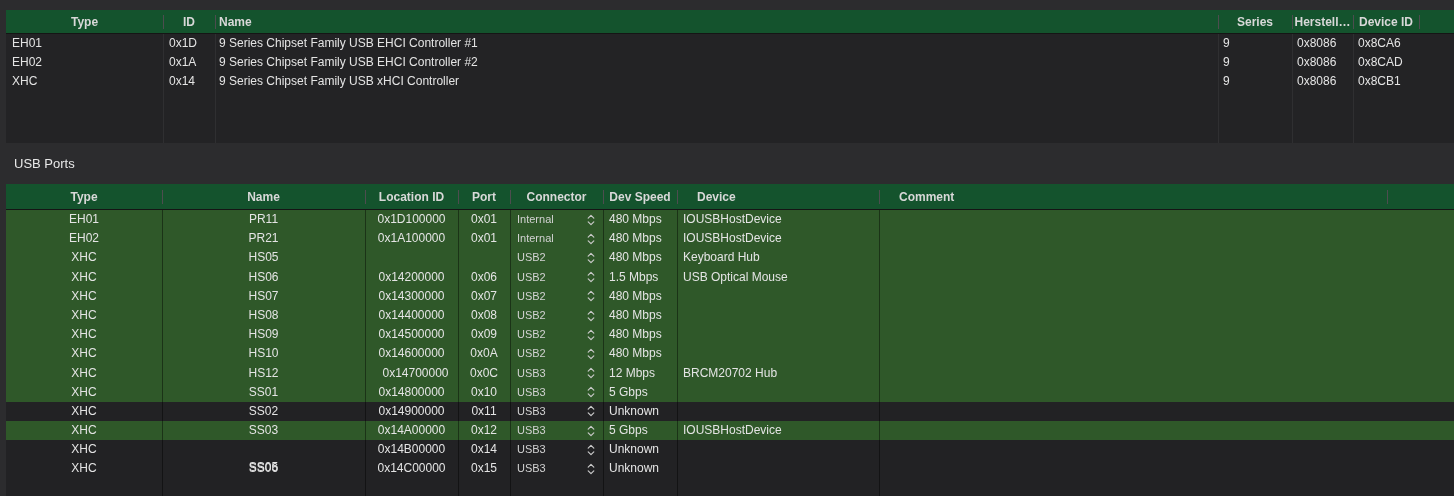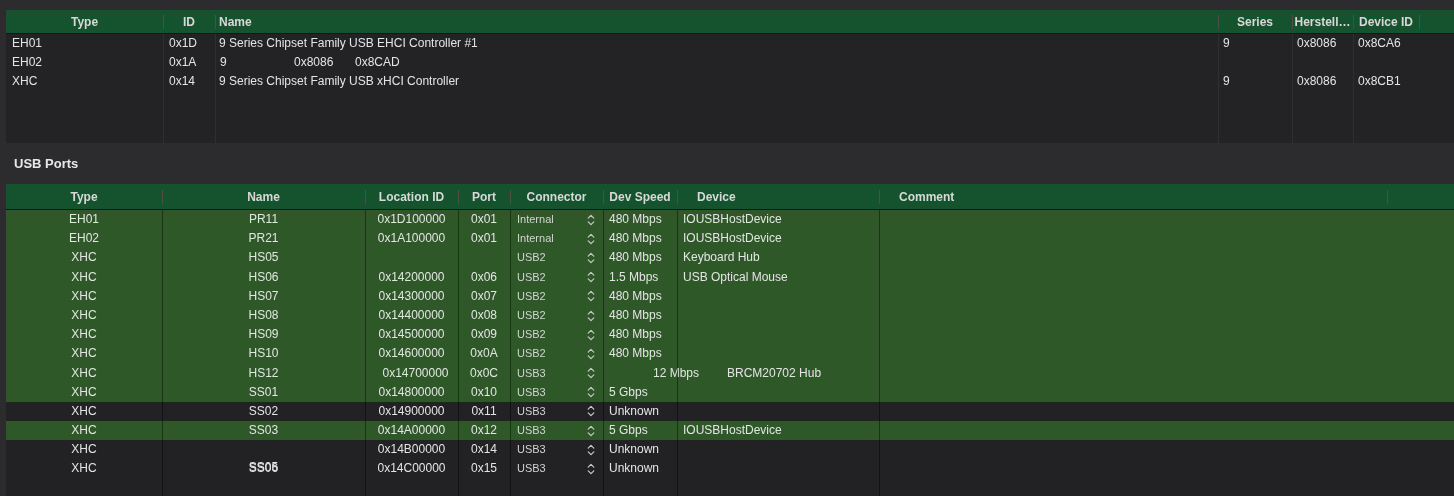"9 Series Chipset Family USB EHCI Controller #2" div.cell { html: none -> <div>9 Series Chipset Family USB EHCI Controller #2</div> }
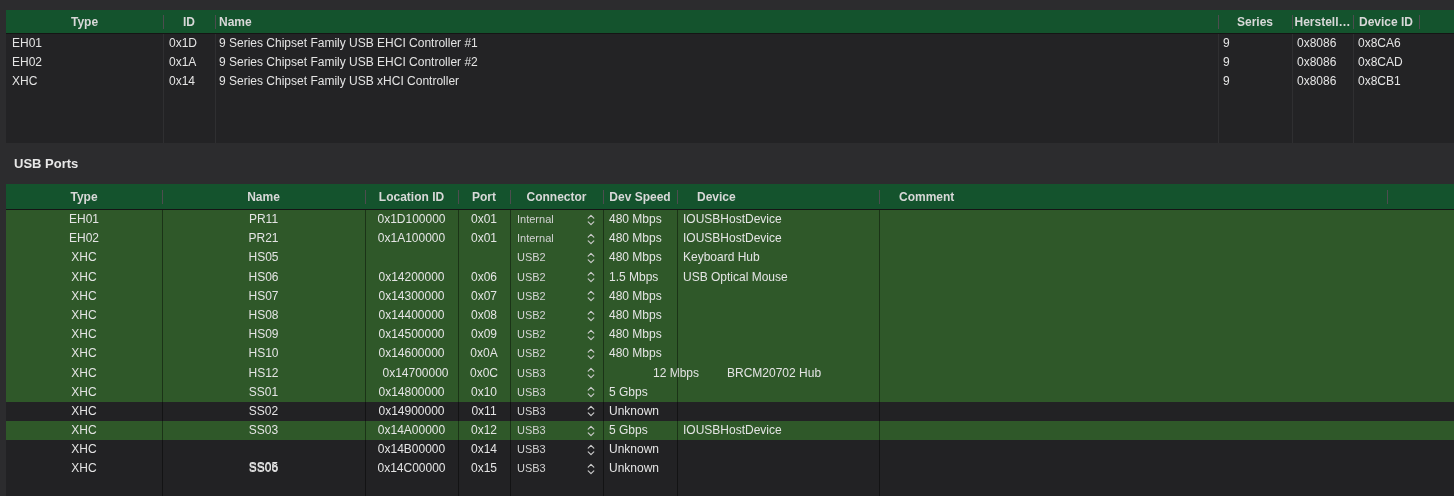"USB Ports" .section-label { font-weight: bold -> normal }
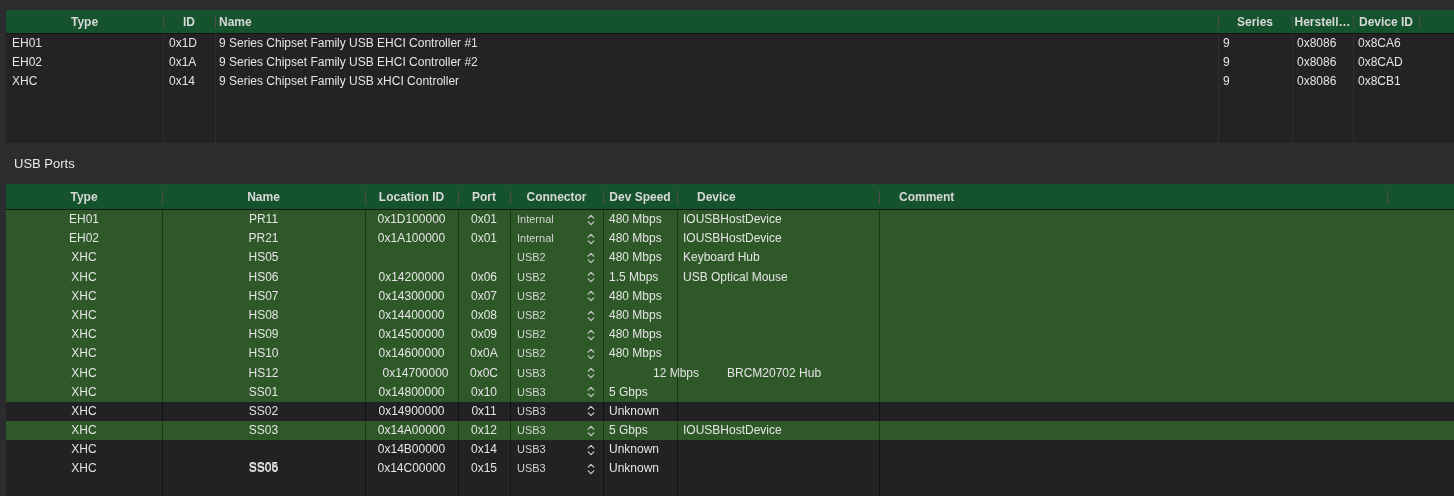"12 Mbps" div.cell { margin-left: 44px -> none }
